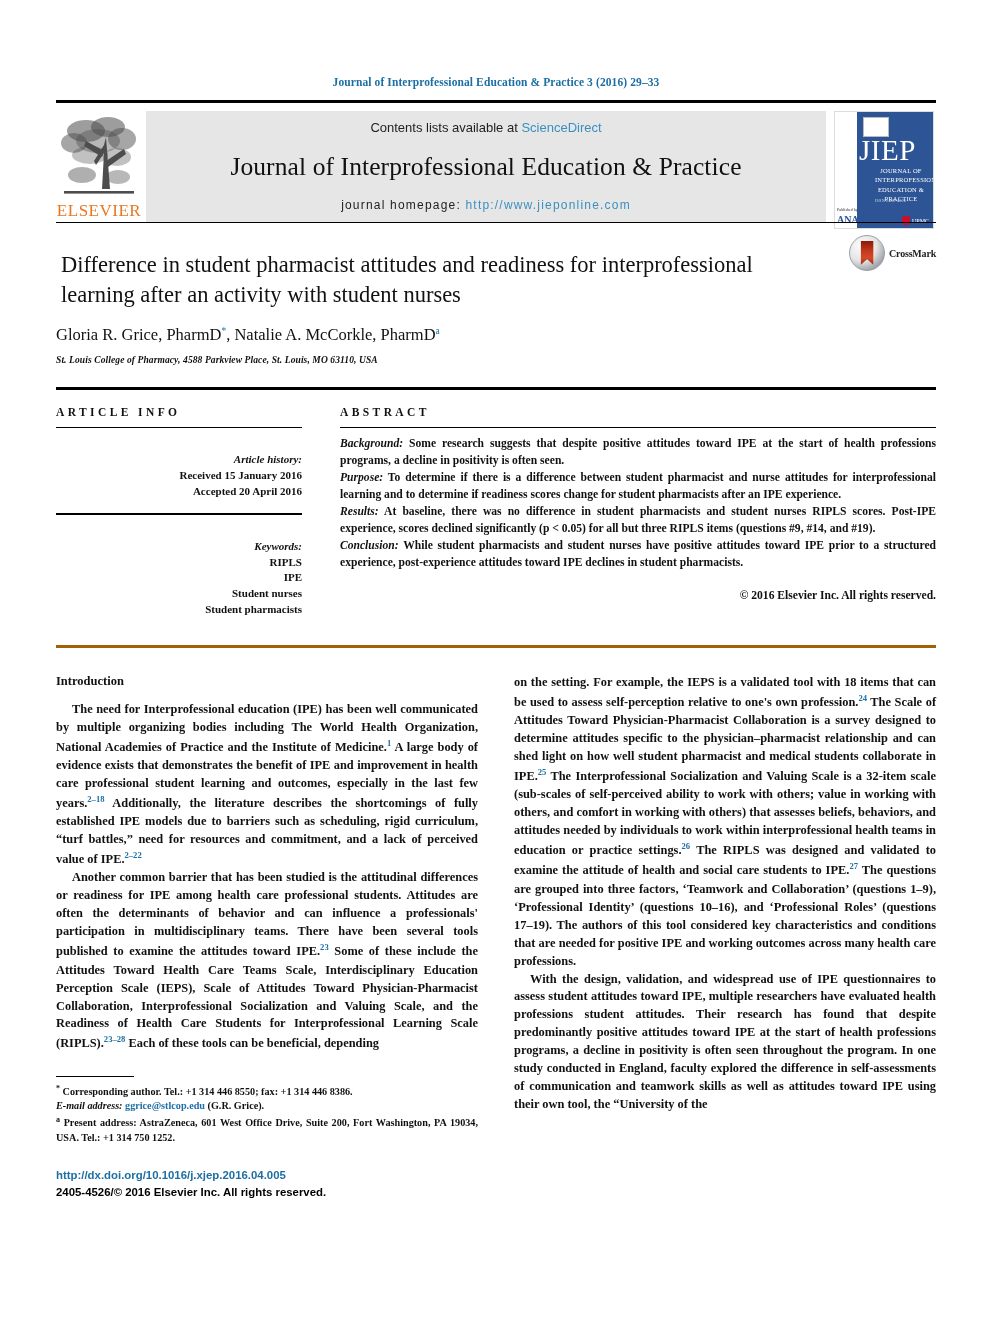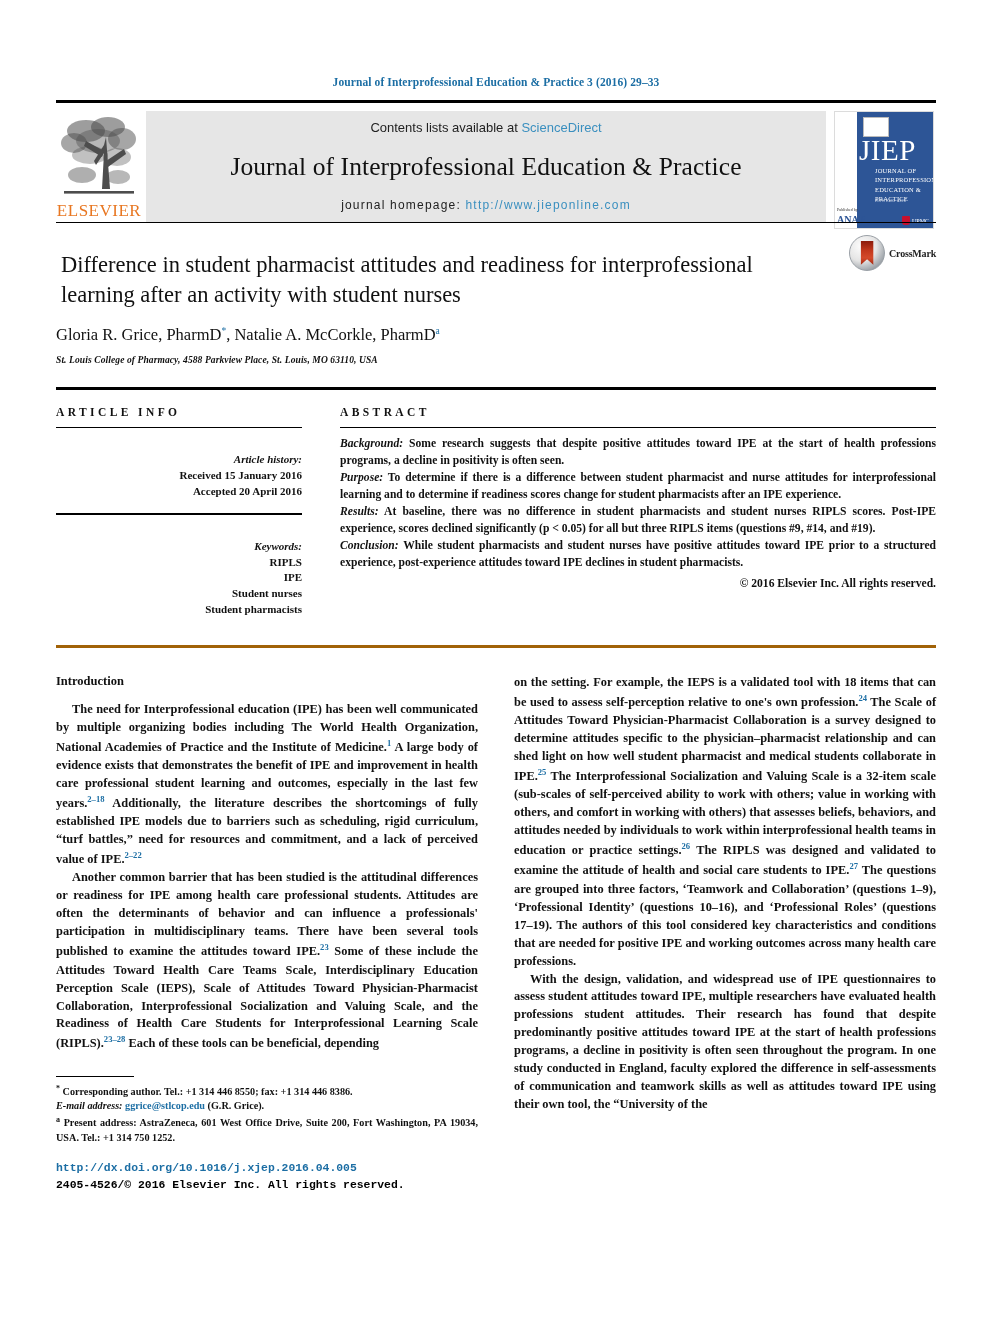"JIEP" .jiep-col { text-align: none -> center }
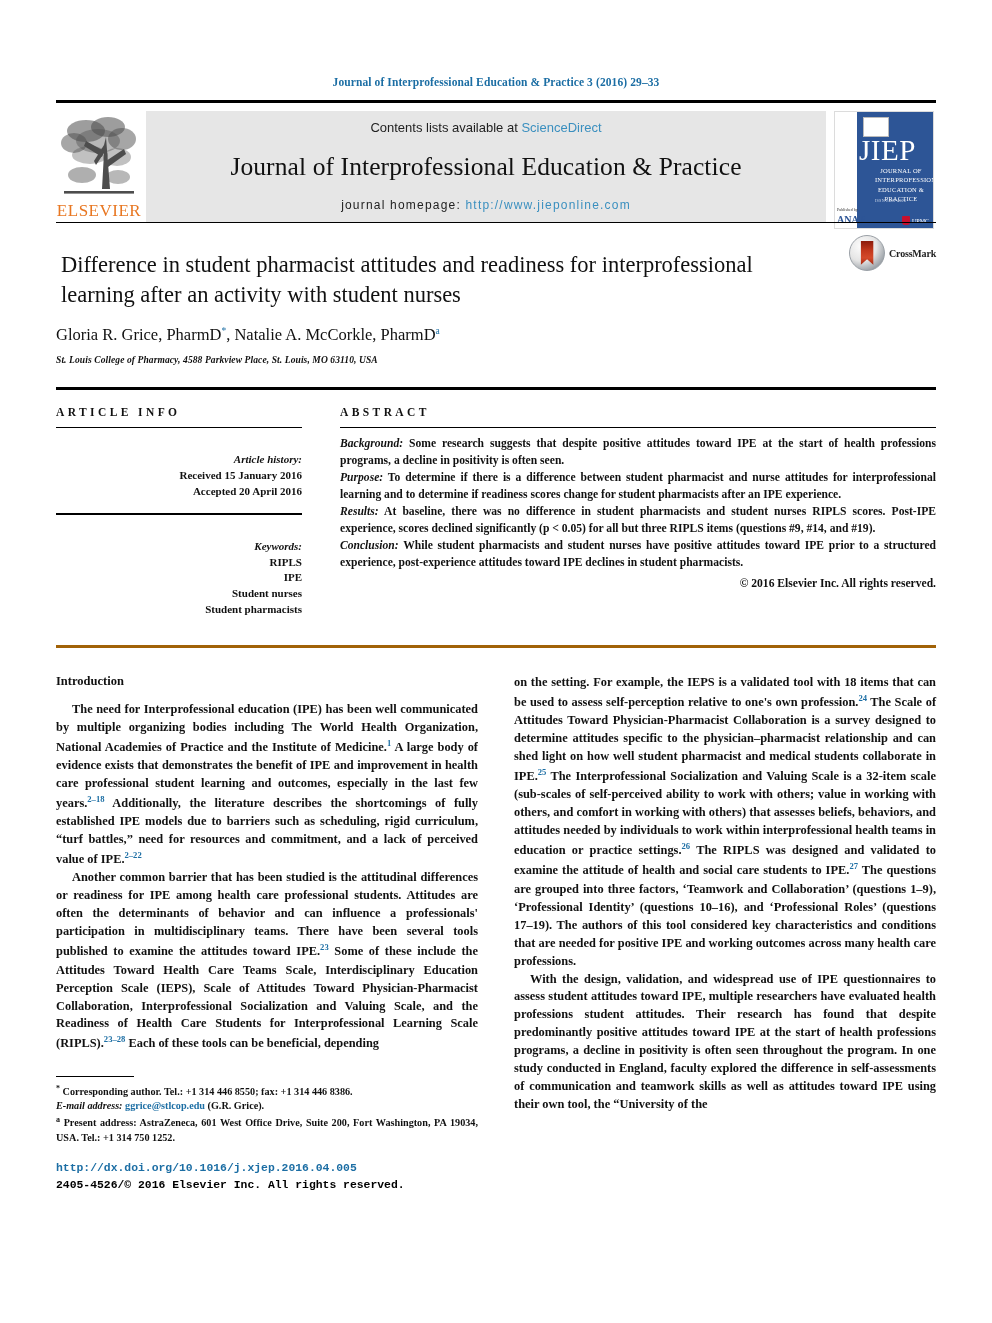"© 2016 Elsevier Inc. All" .copyright { margin-top: 4px -> 16px }
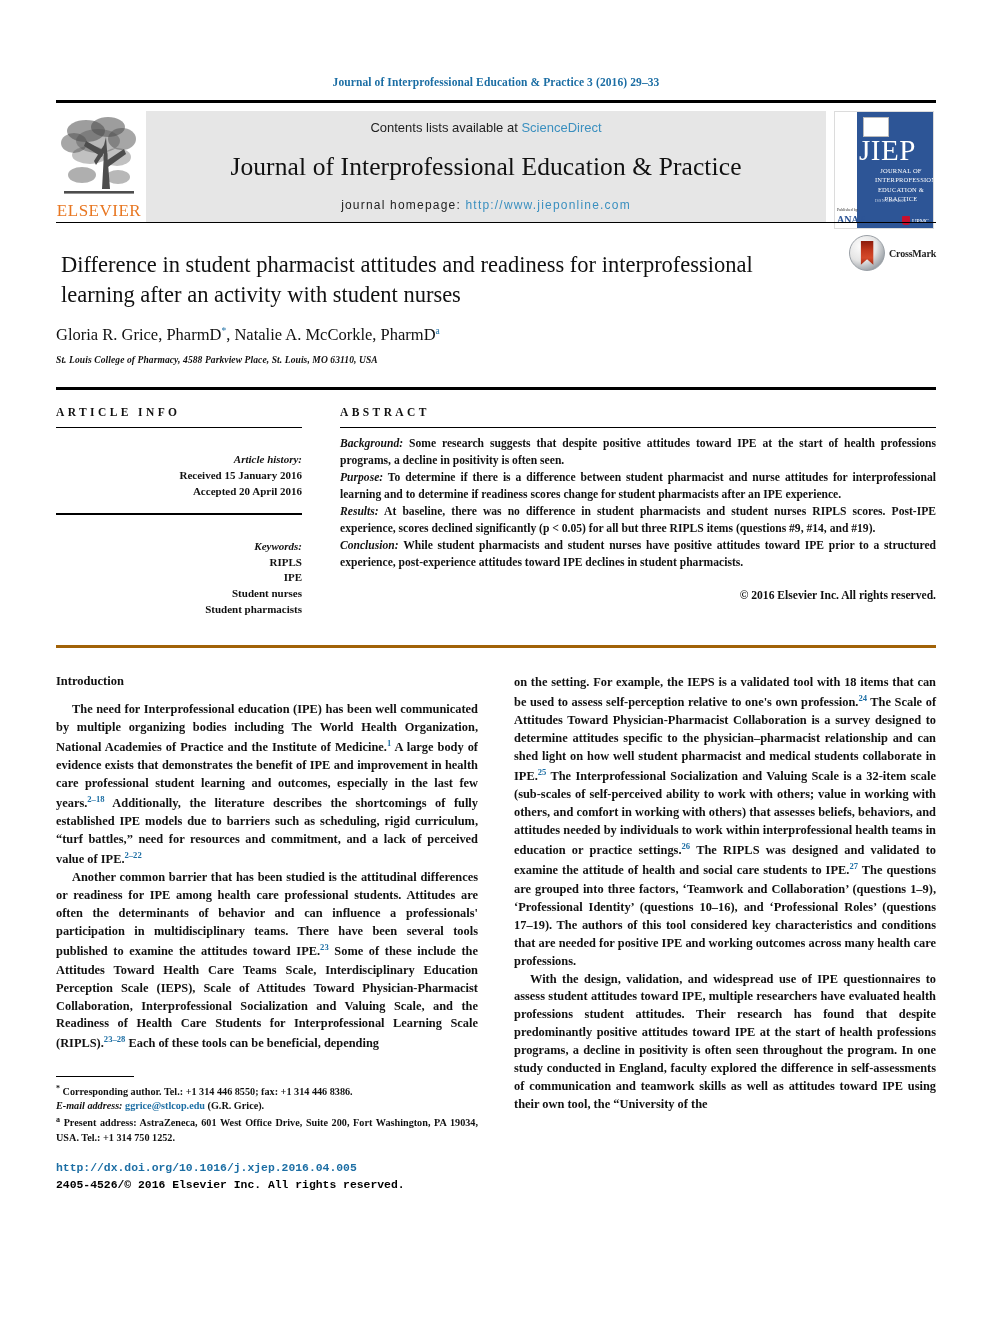"http://dx.doi.org/10.1016/j.xjep.2016.04" .doi-block { font-family: Liberation Mono, monospace -> Liberation Sans, sans-serif; margin-top: 15px -> 22px }
